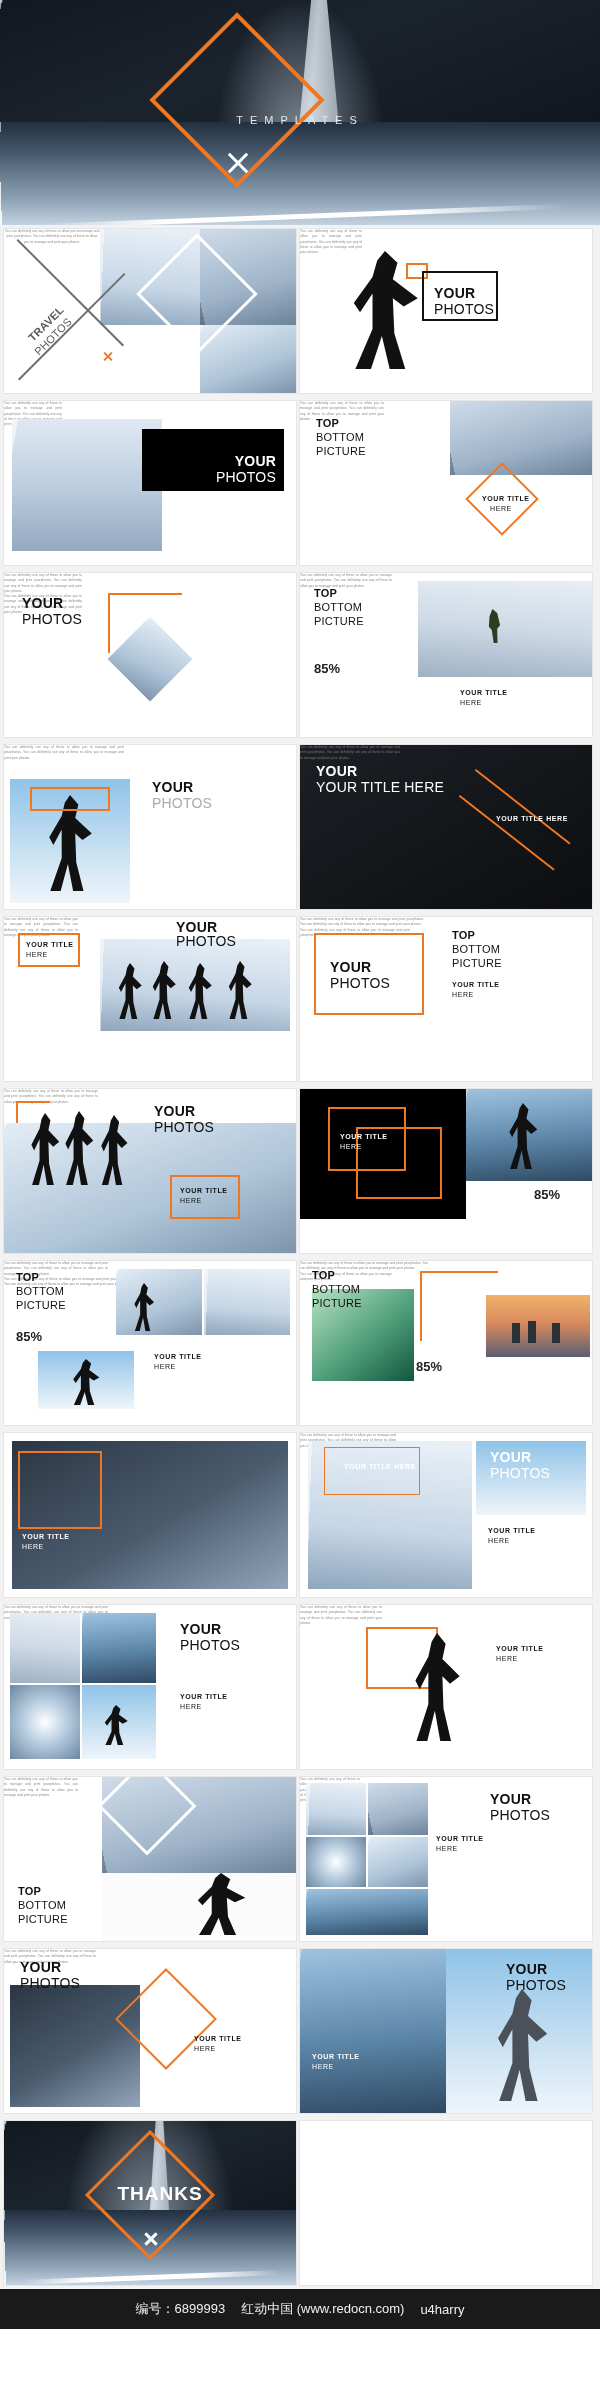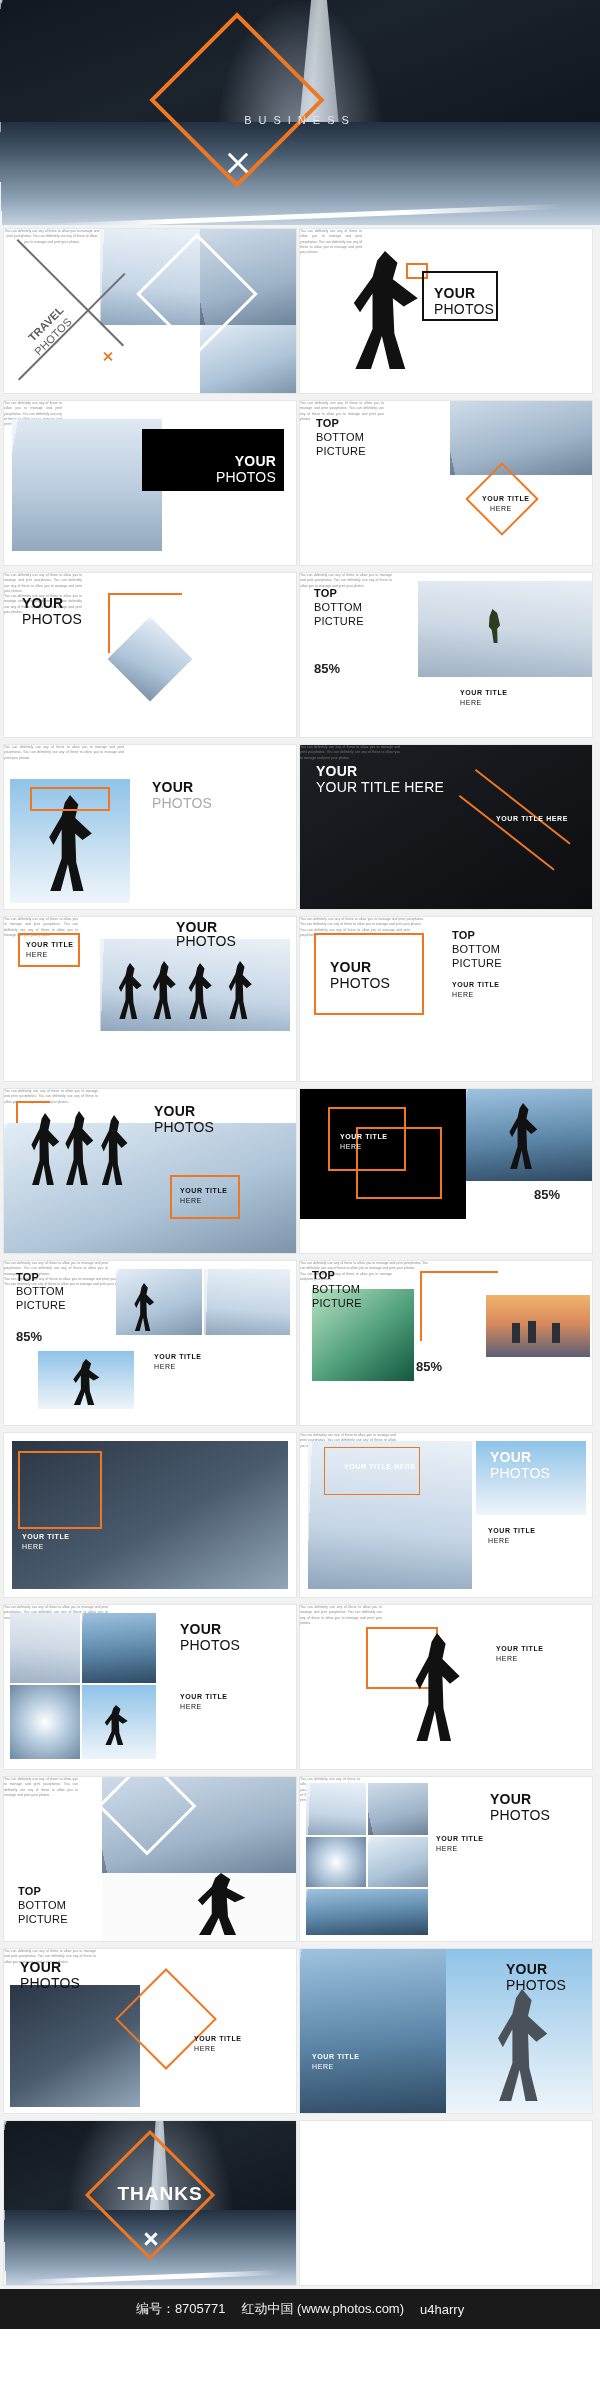"BUSINESS" div.hero-sub { text: BUSINESS -> TEMPLATES }
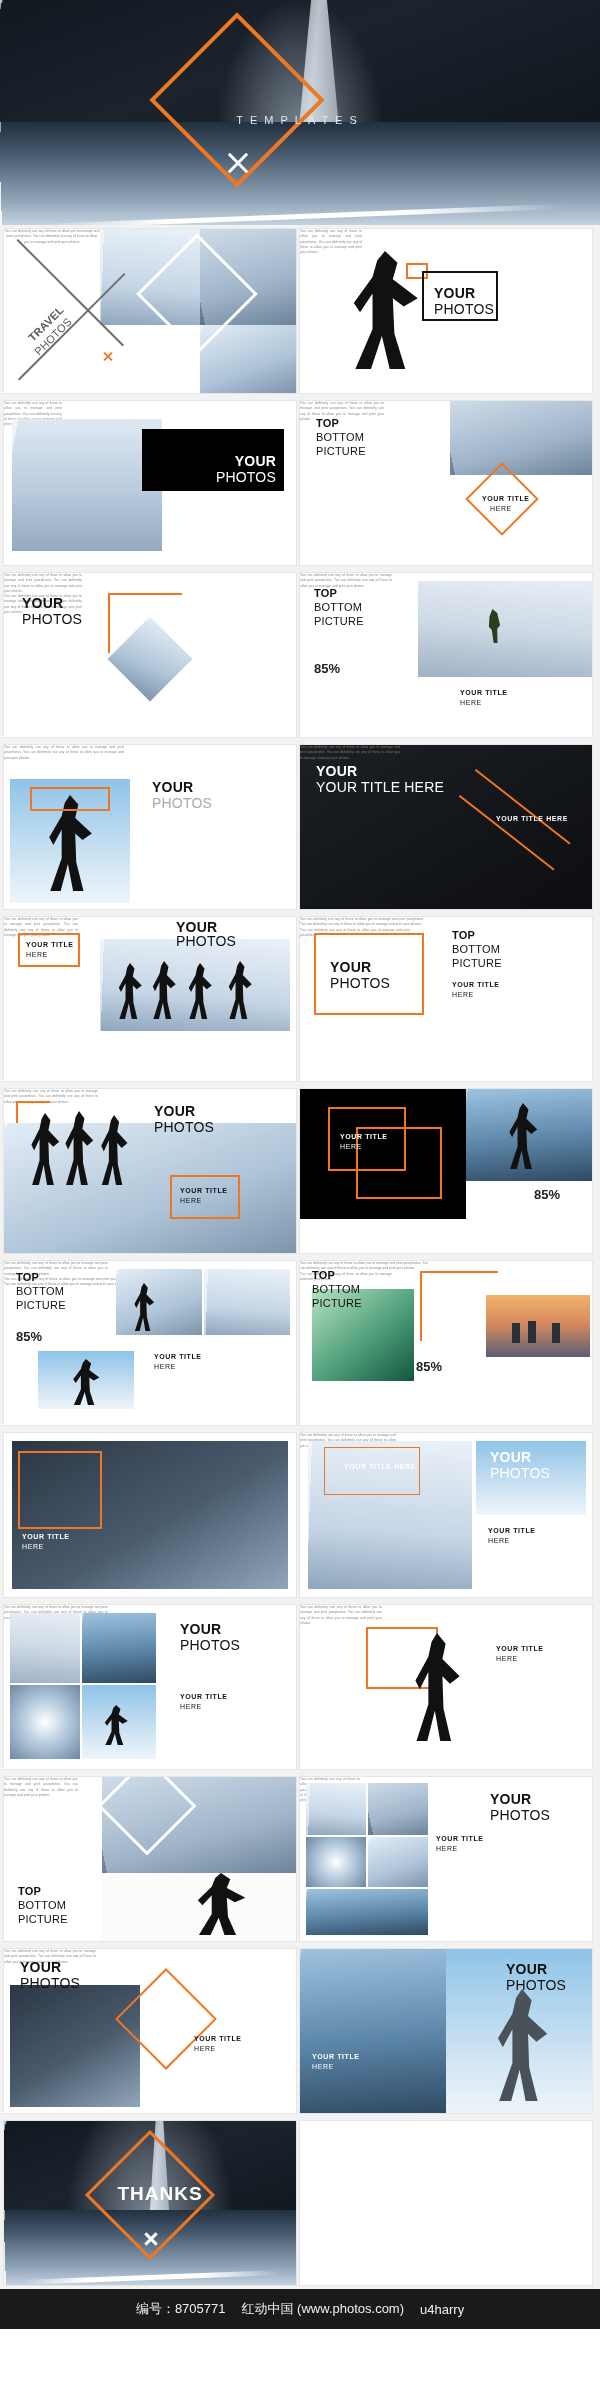"编号：8705771" span { text: 8705771 -> 6899993 }
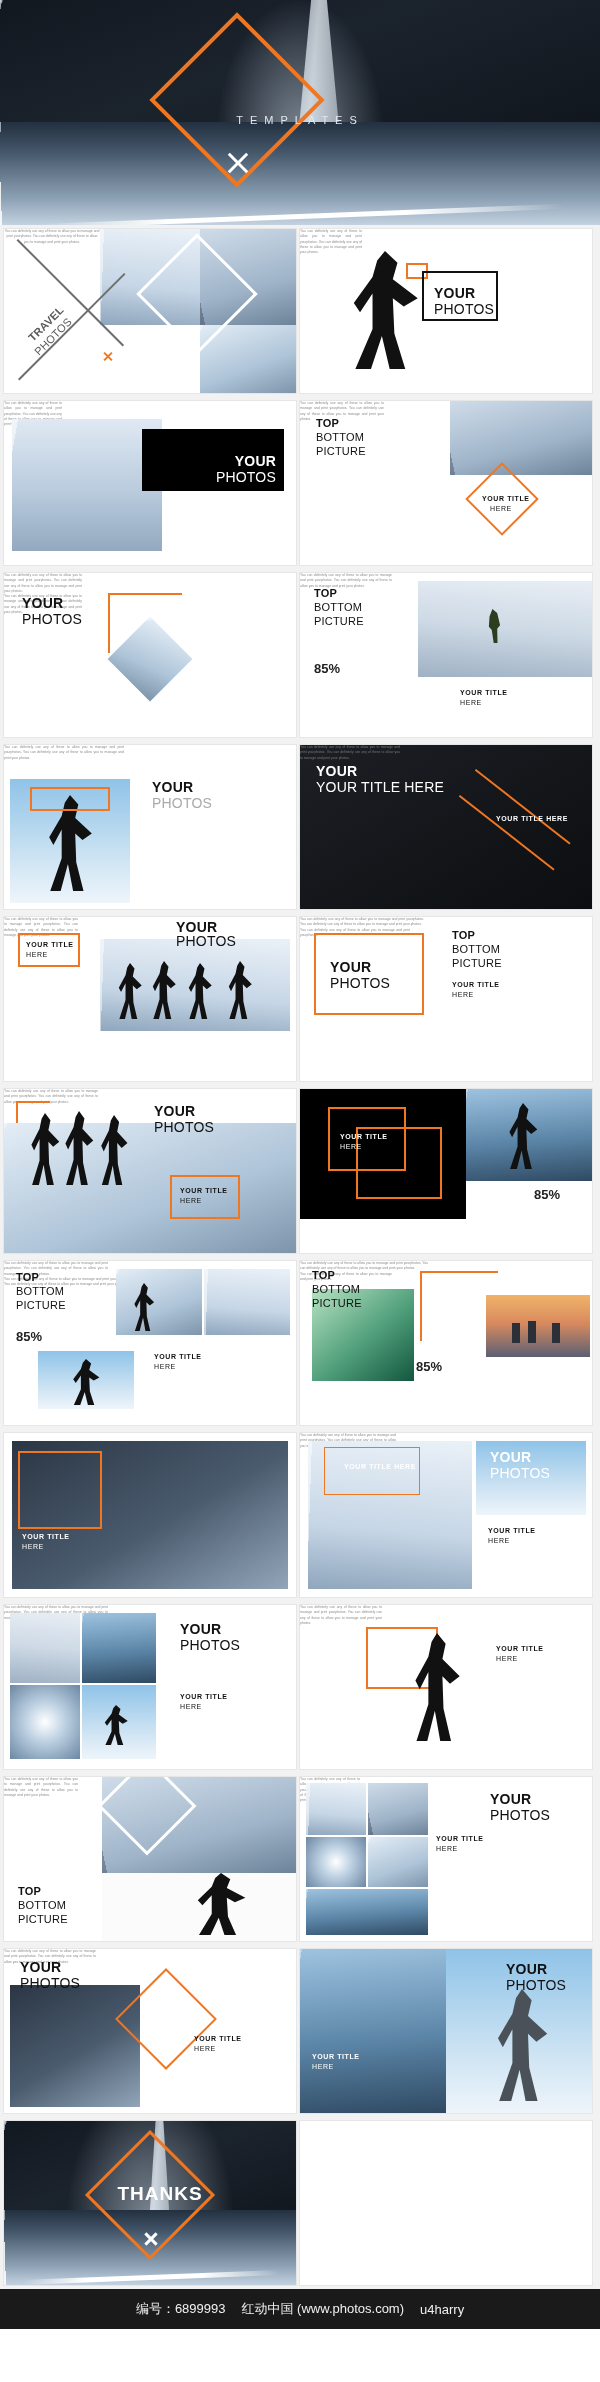"红动中国 (www.photos.com)" span { text: www.photos.com -> www.redocn.com }
